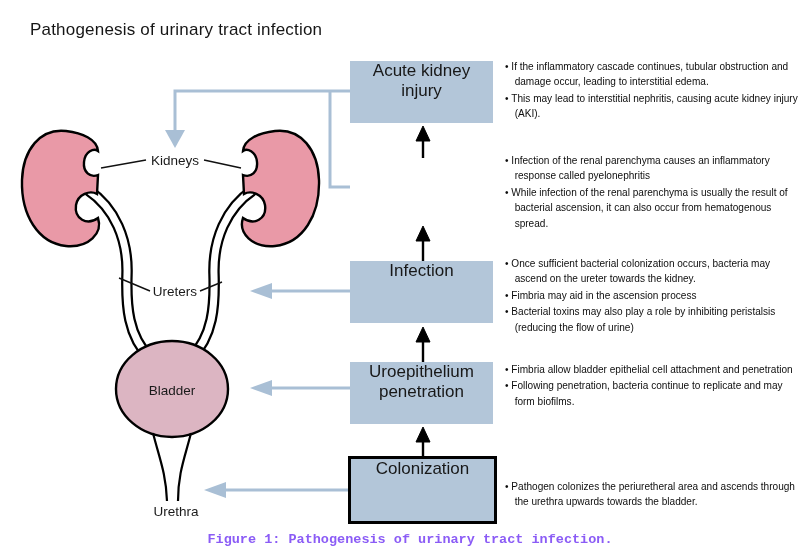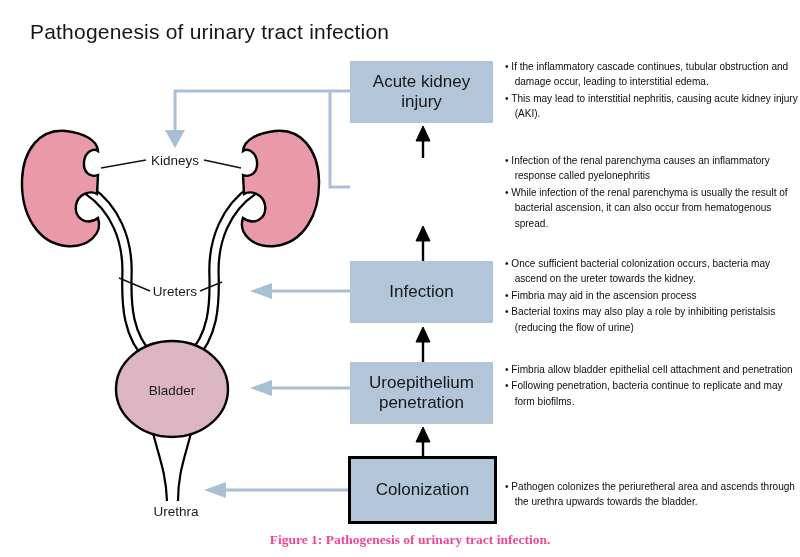"Pathogenesis of urinary tract infection" .figure-title { font-size: 21px -> 17px }
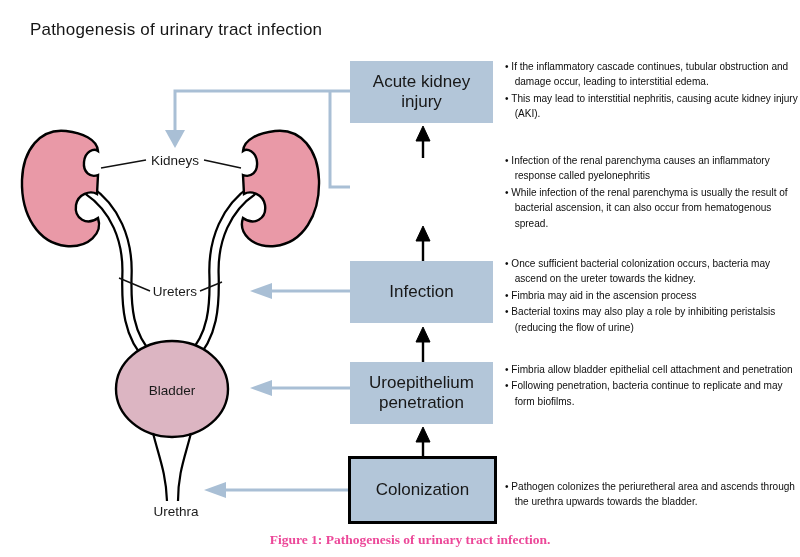"Acute kidney injury" .stage-box { align-items: center -> none }
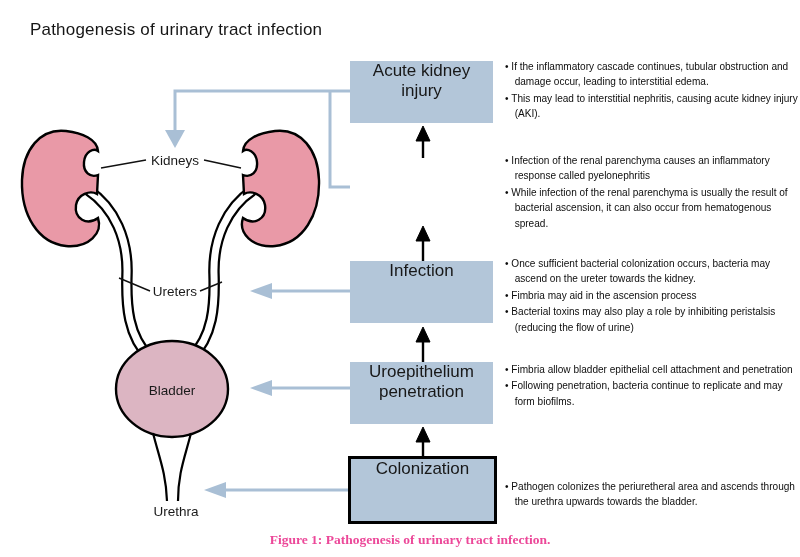"Figure 1: Pathogenesis of urinary" .figure-caption { color: #ec4899 -> #8b5cf6; font-family: Liberation Serif, serif -> Liberation Mono, monospace }
